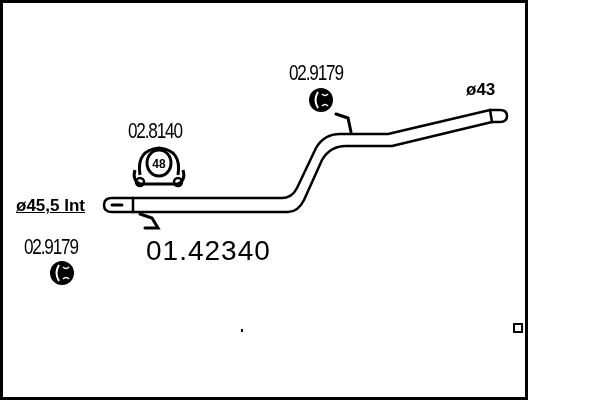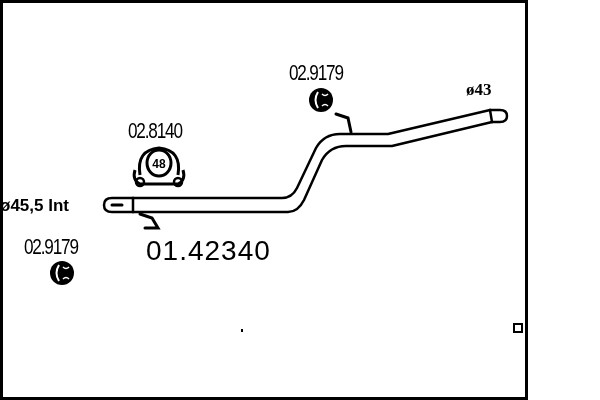"ø43" div.lbl { font-family: Liberation Serif, serif -> none }
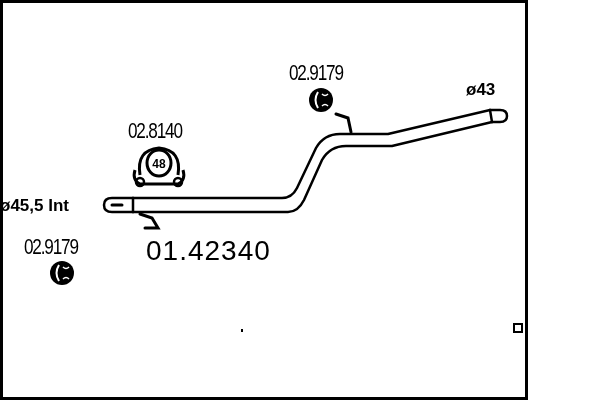"ø45,5 Int" div.lbl { left: 0px -> 16px; text-decoration: none -> underline }
